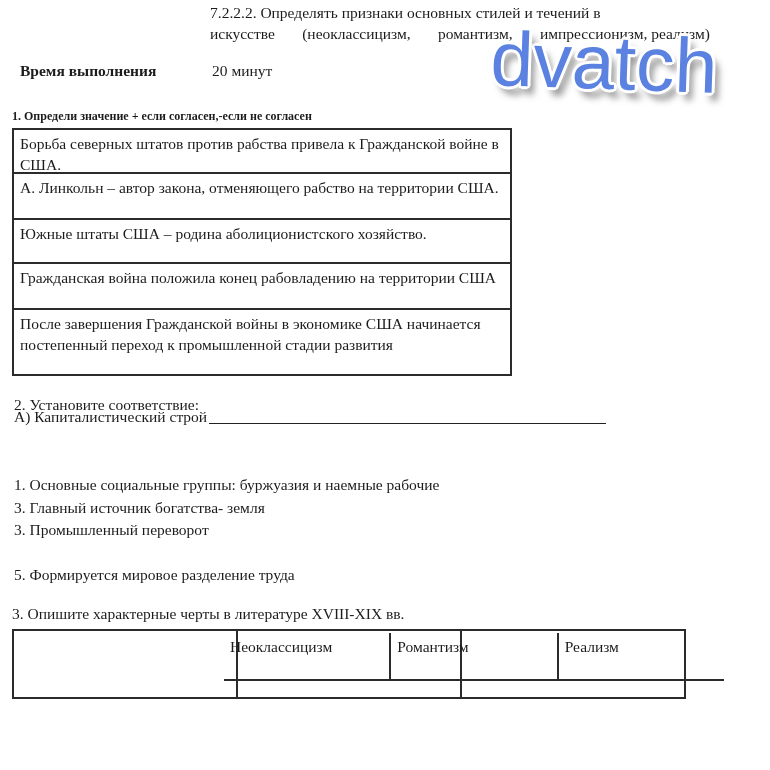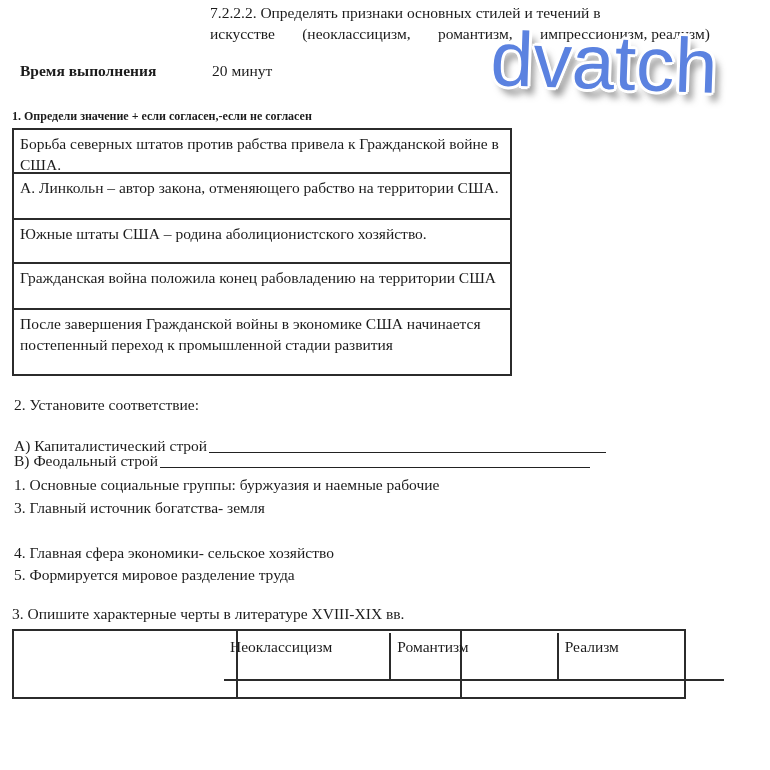"А) Капиталистический строй" .match-a { top: 436px -> 407px }
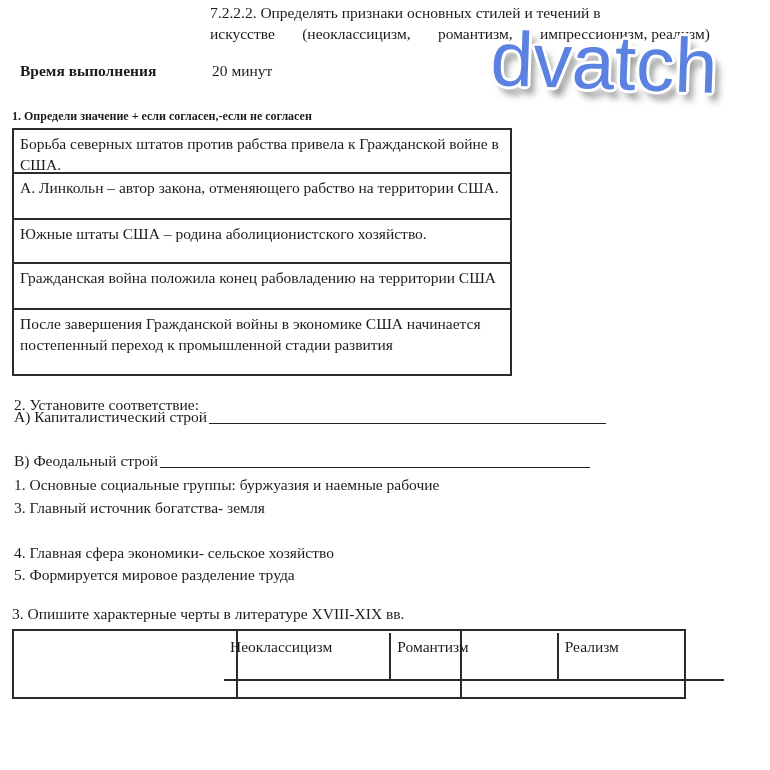"В) Феодальный строй" div.match-row { html: <div> <span>В) Феодальный строй</span> <span></span> </div> -> none }
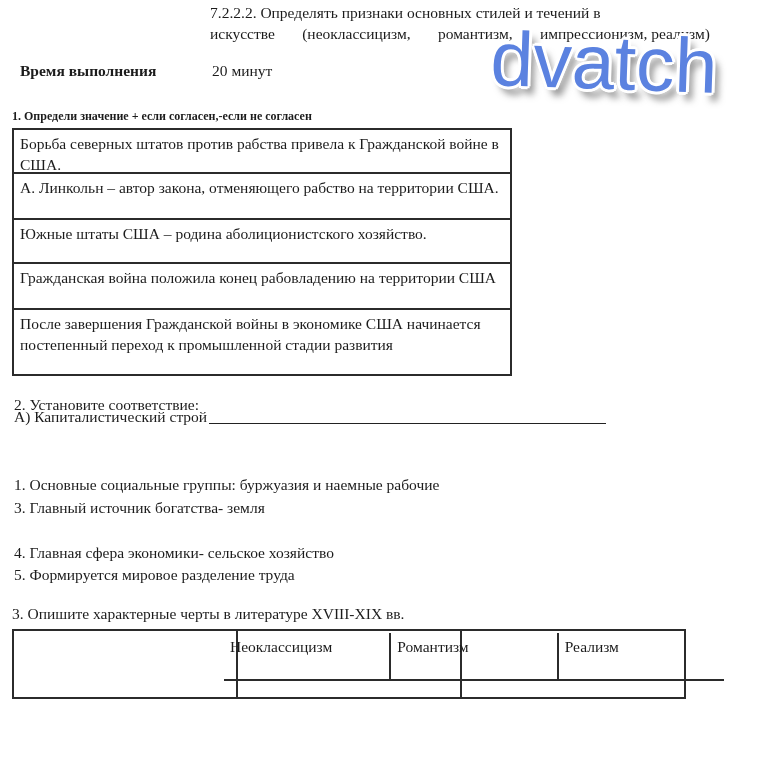"3. Промышленный переворот" div.t2-item { html: none -> <div>3. Промышленный переворот</div> }
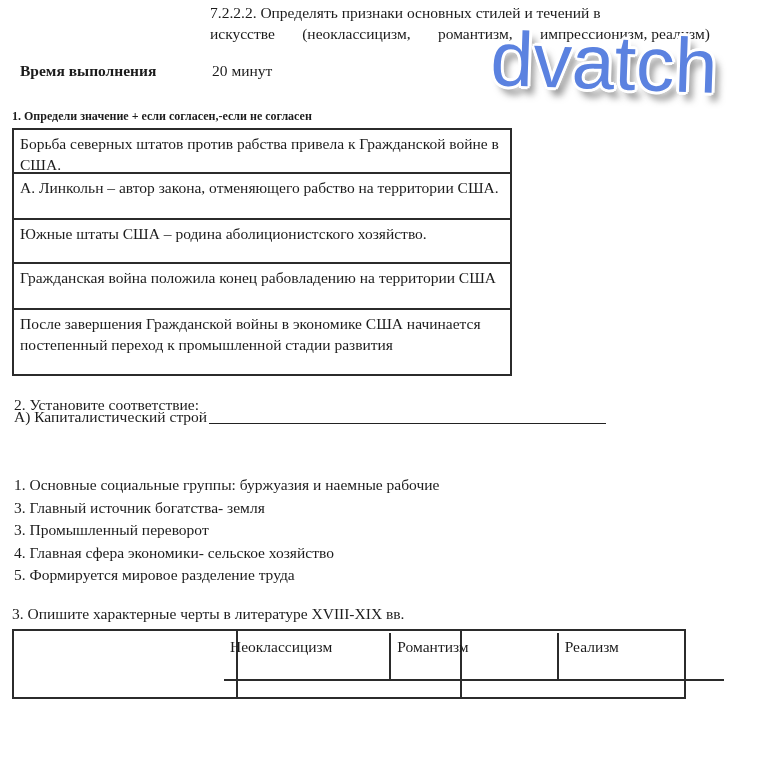"4. Главная сфера экономики- сельское" div.t2-item { html: <div>4. Главная сфера экономики- сельское хозяйство</div> -> none }
